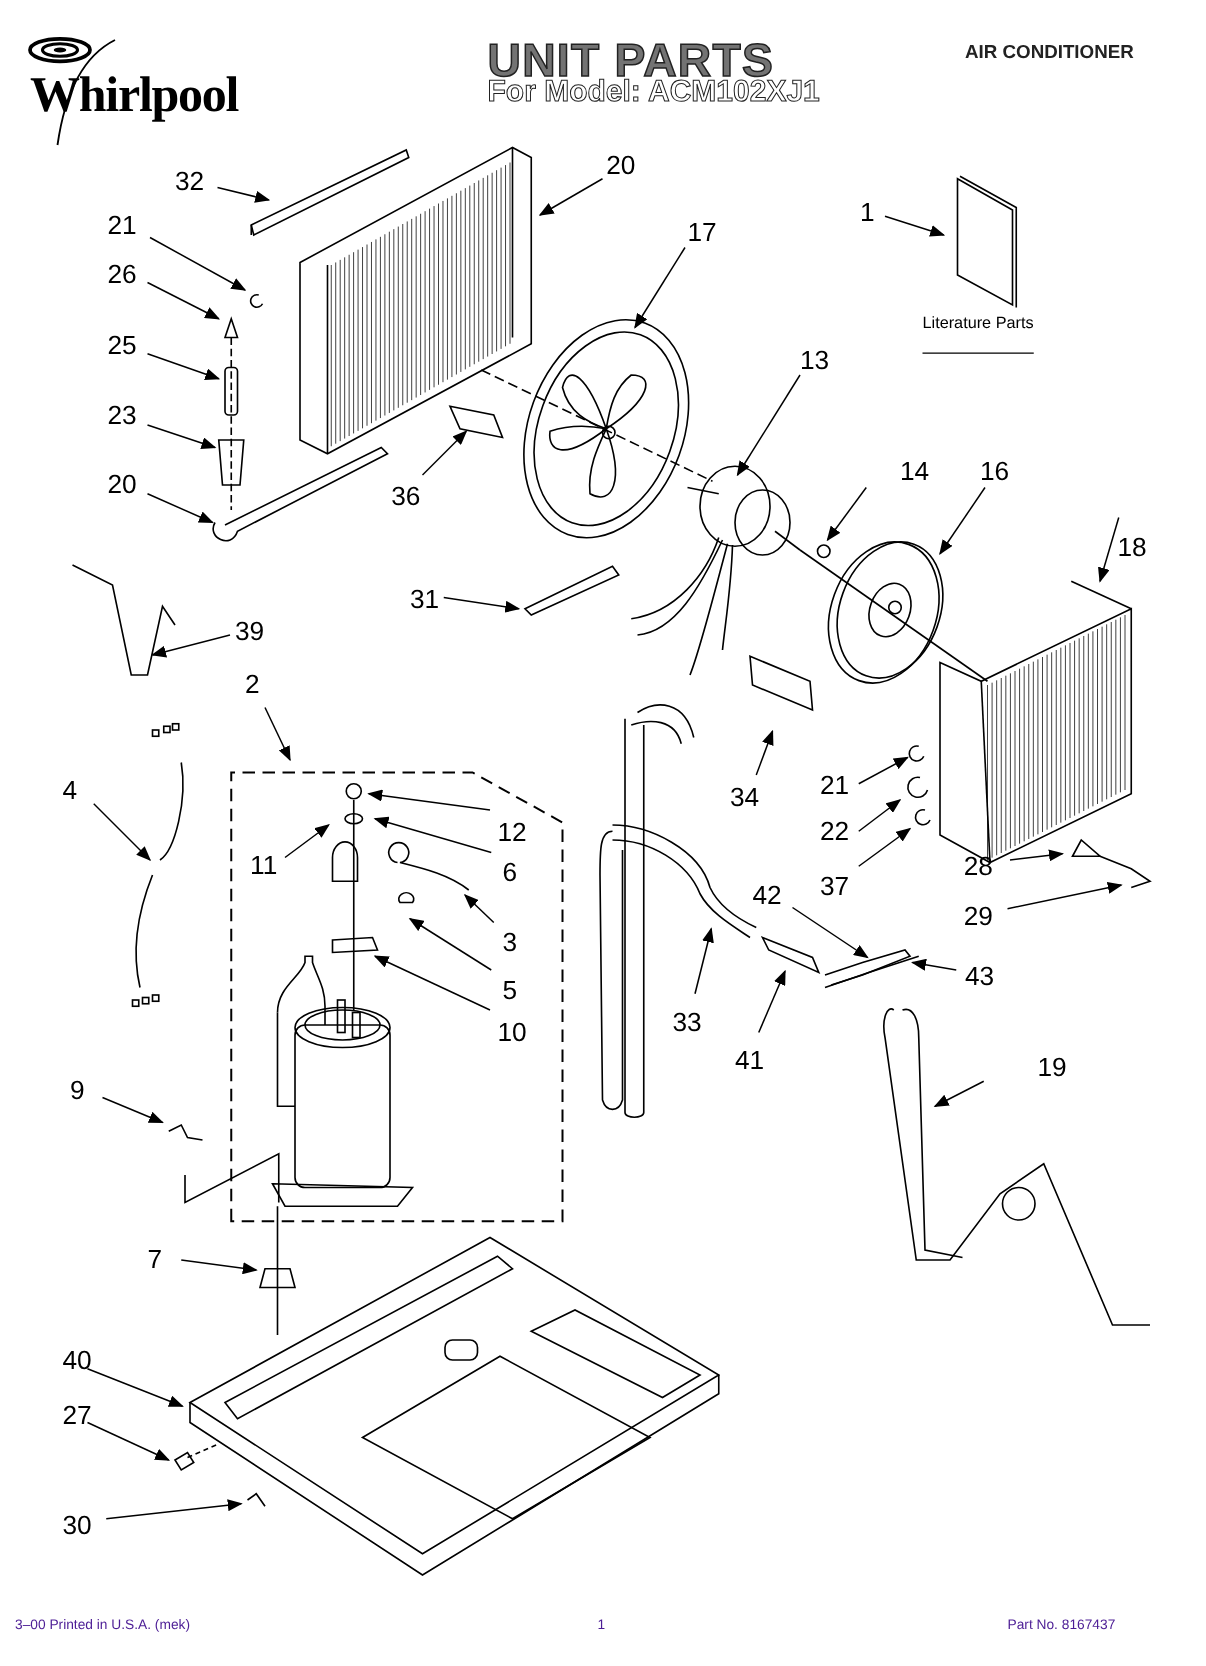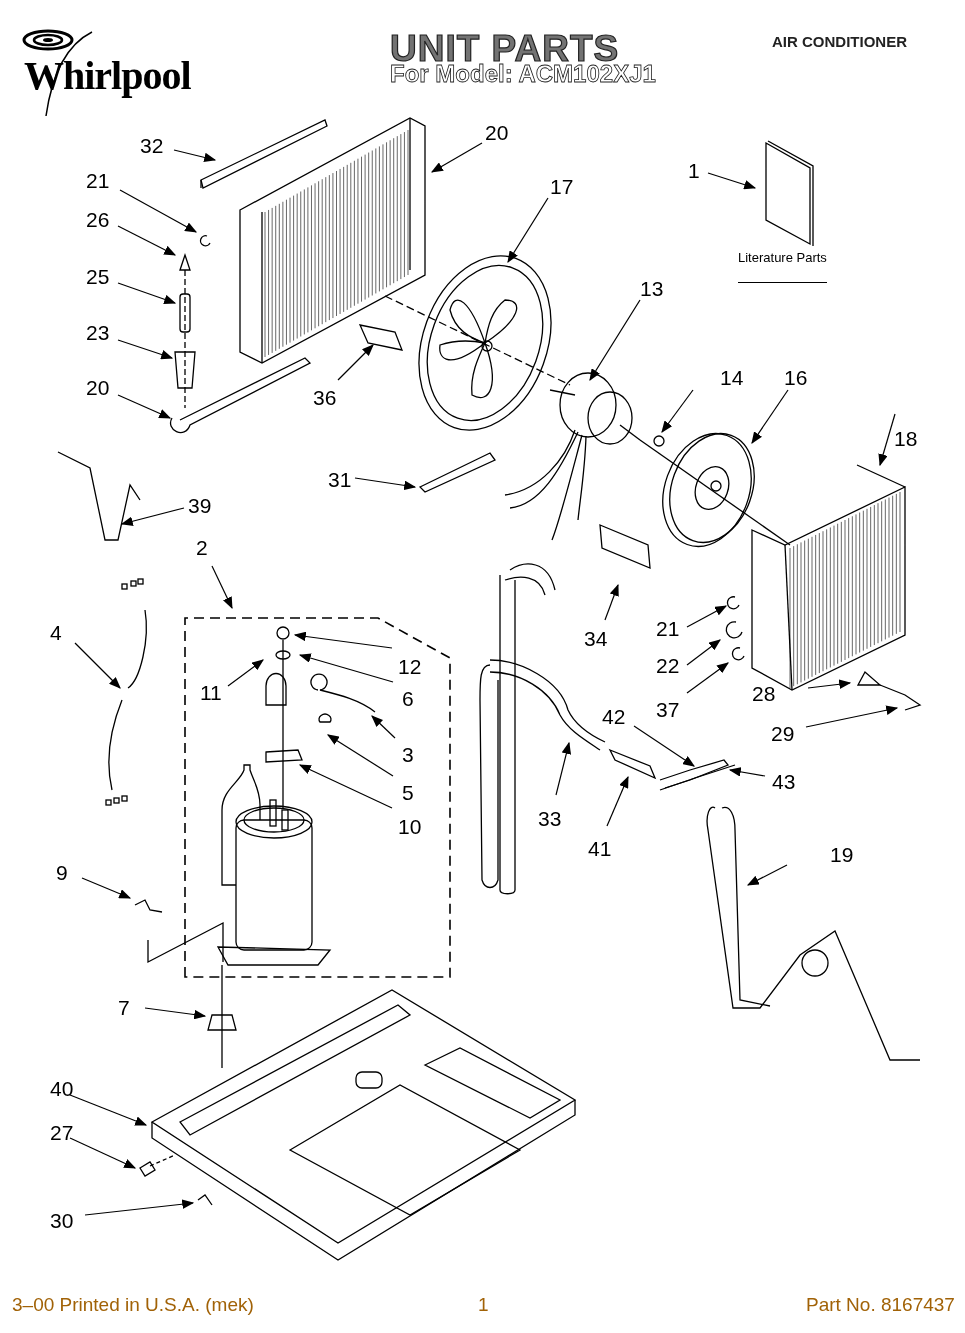"28" div.lbl { left: 752px -> 771px }
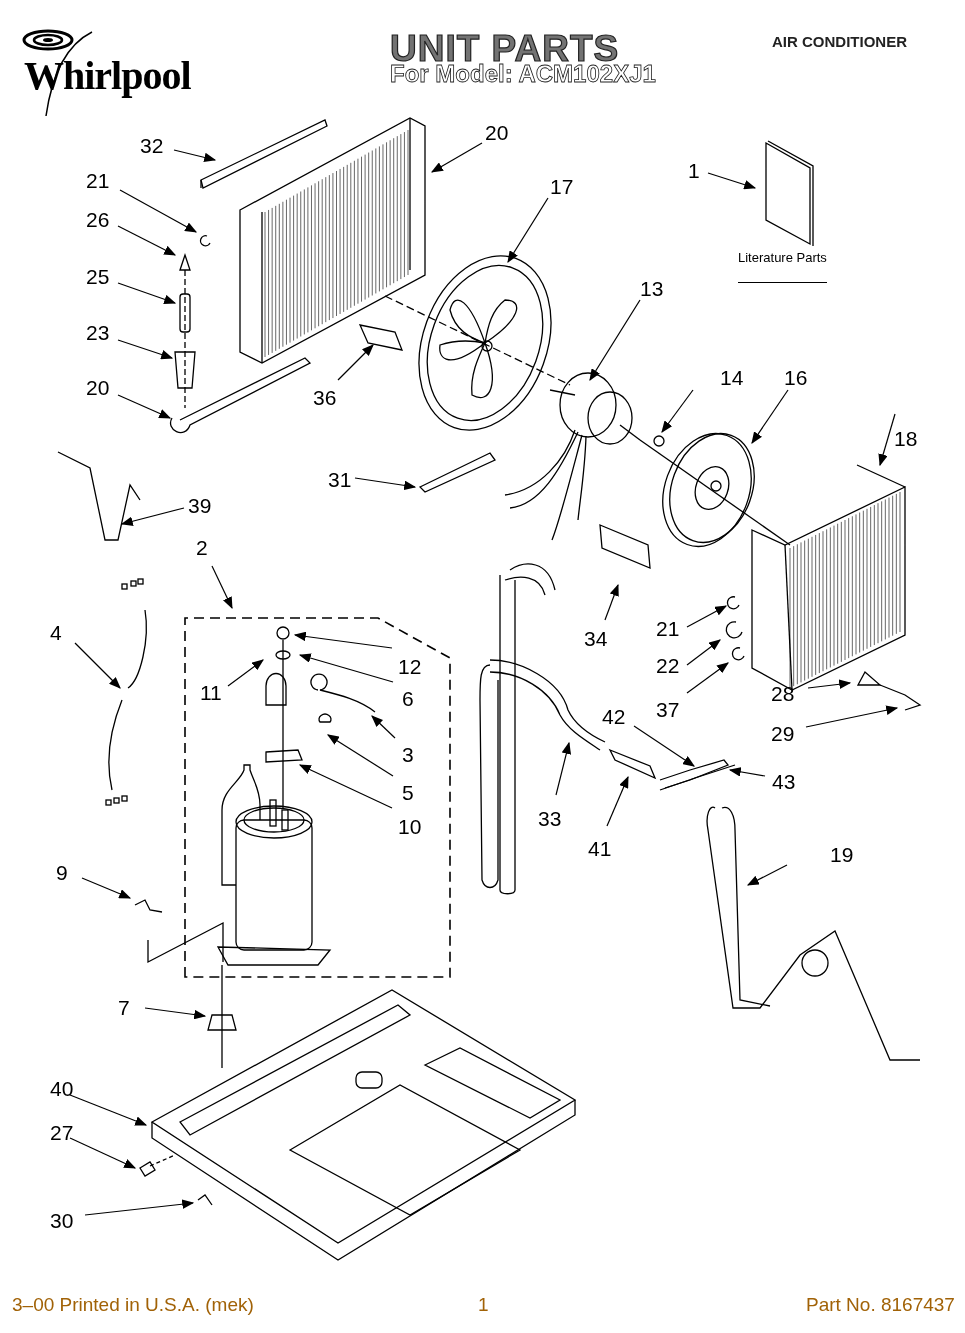"3–00 Printed in U.S.A. (mek)" .foot { color: #a16207 -> #4c1d95; font-size: 19px -> 11px }
